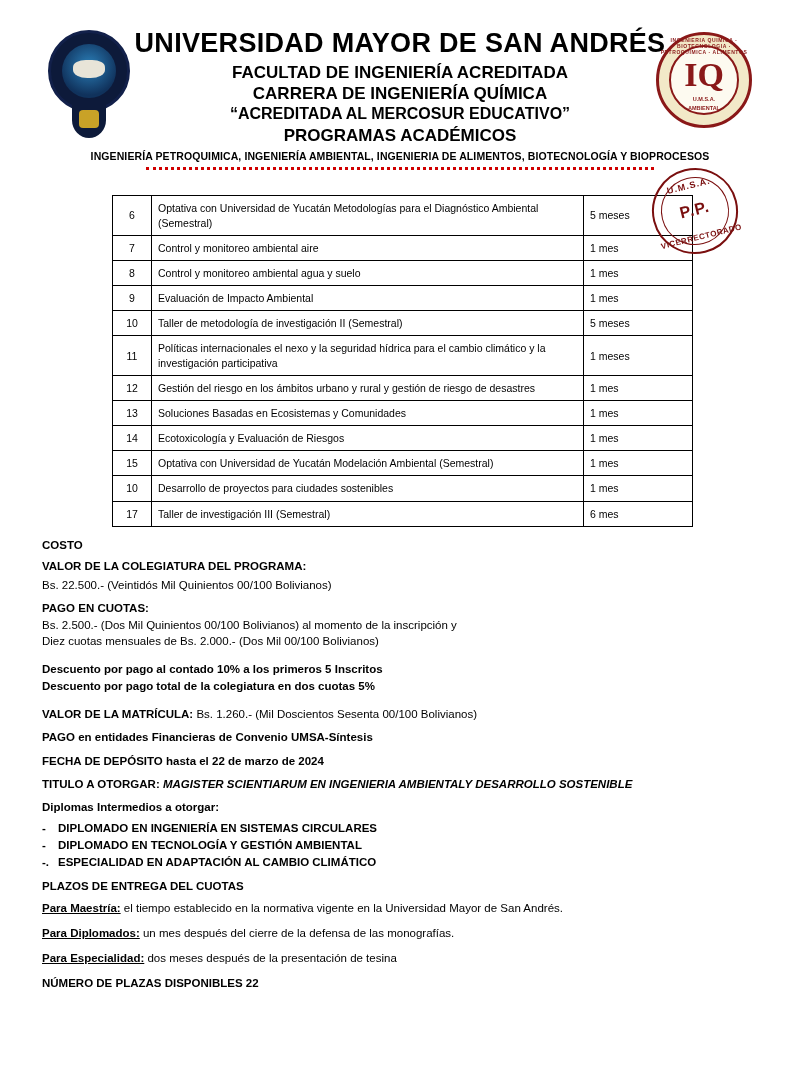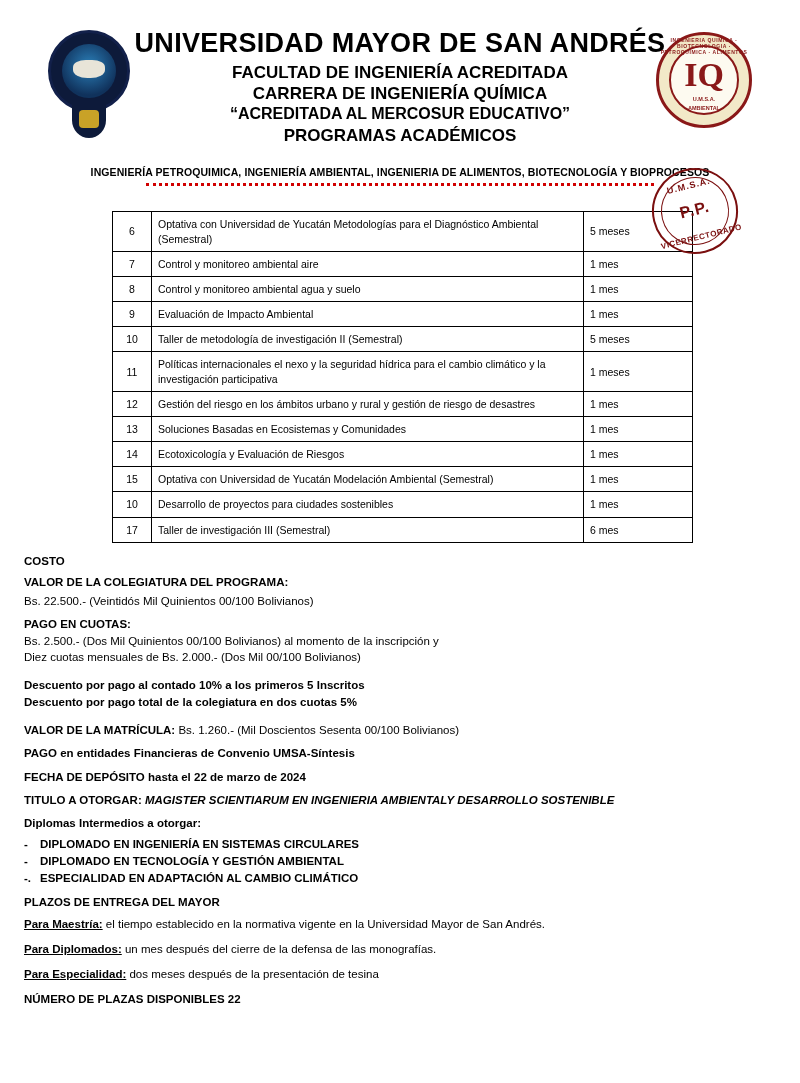"INGENIERÍA PETROQUIMICA, INGENIERÍA" .header-programs { margin-top: 20px -> 4px }
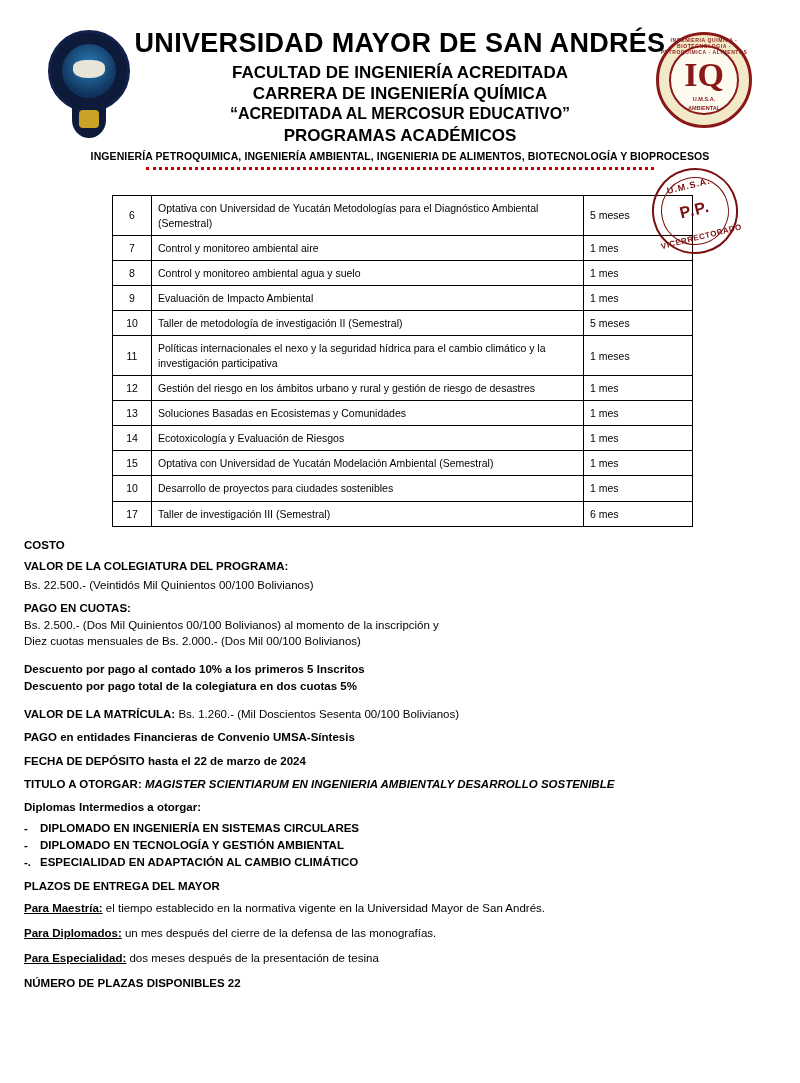"COSTO" .content { padding: 10px 0 0 24px -> 10px 0 0 42px }
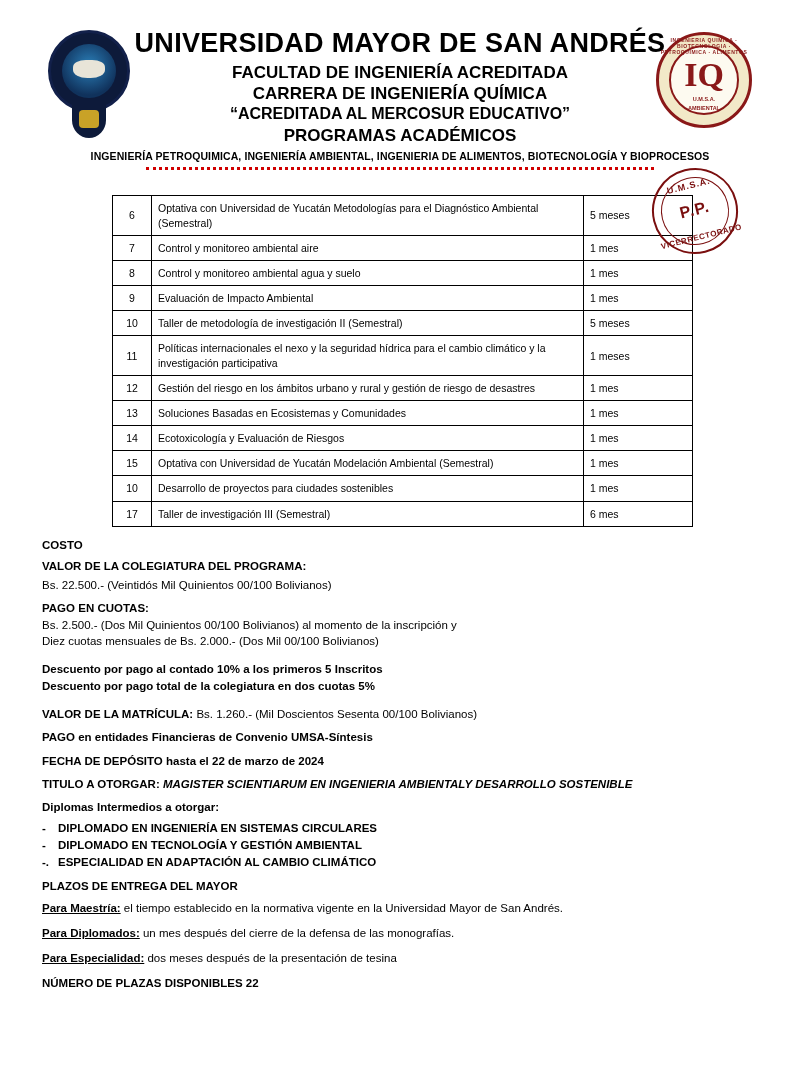"PLAZOS DE ENTREGA DEL MAYOR" div.plazos-head { text: MAYOR -> CUOTAS }
